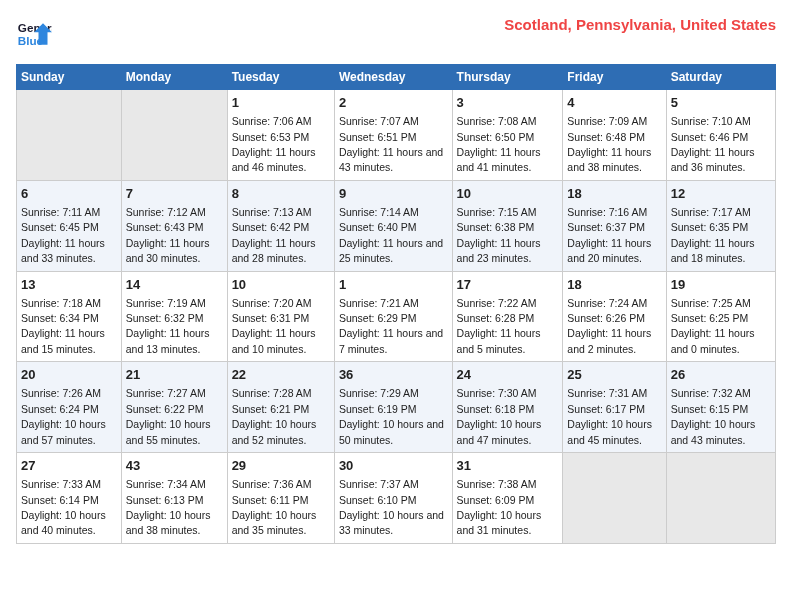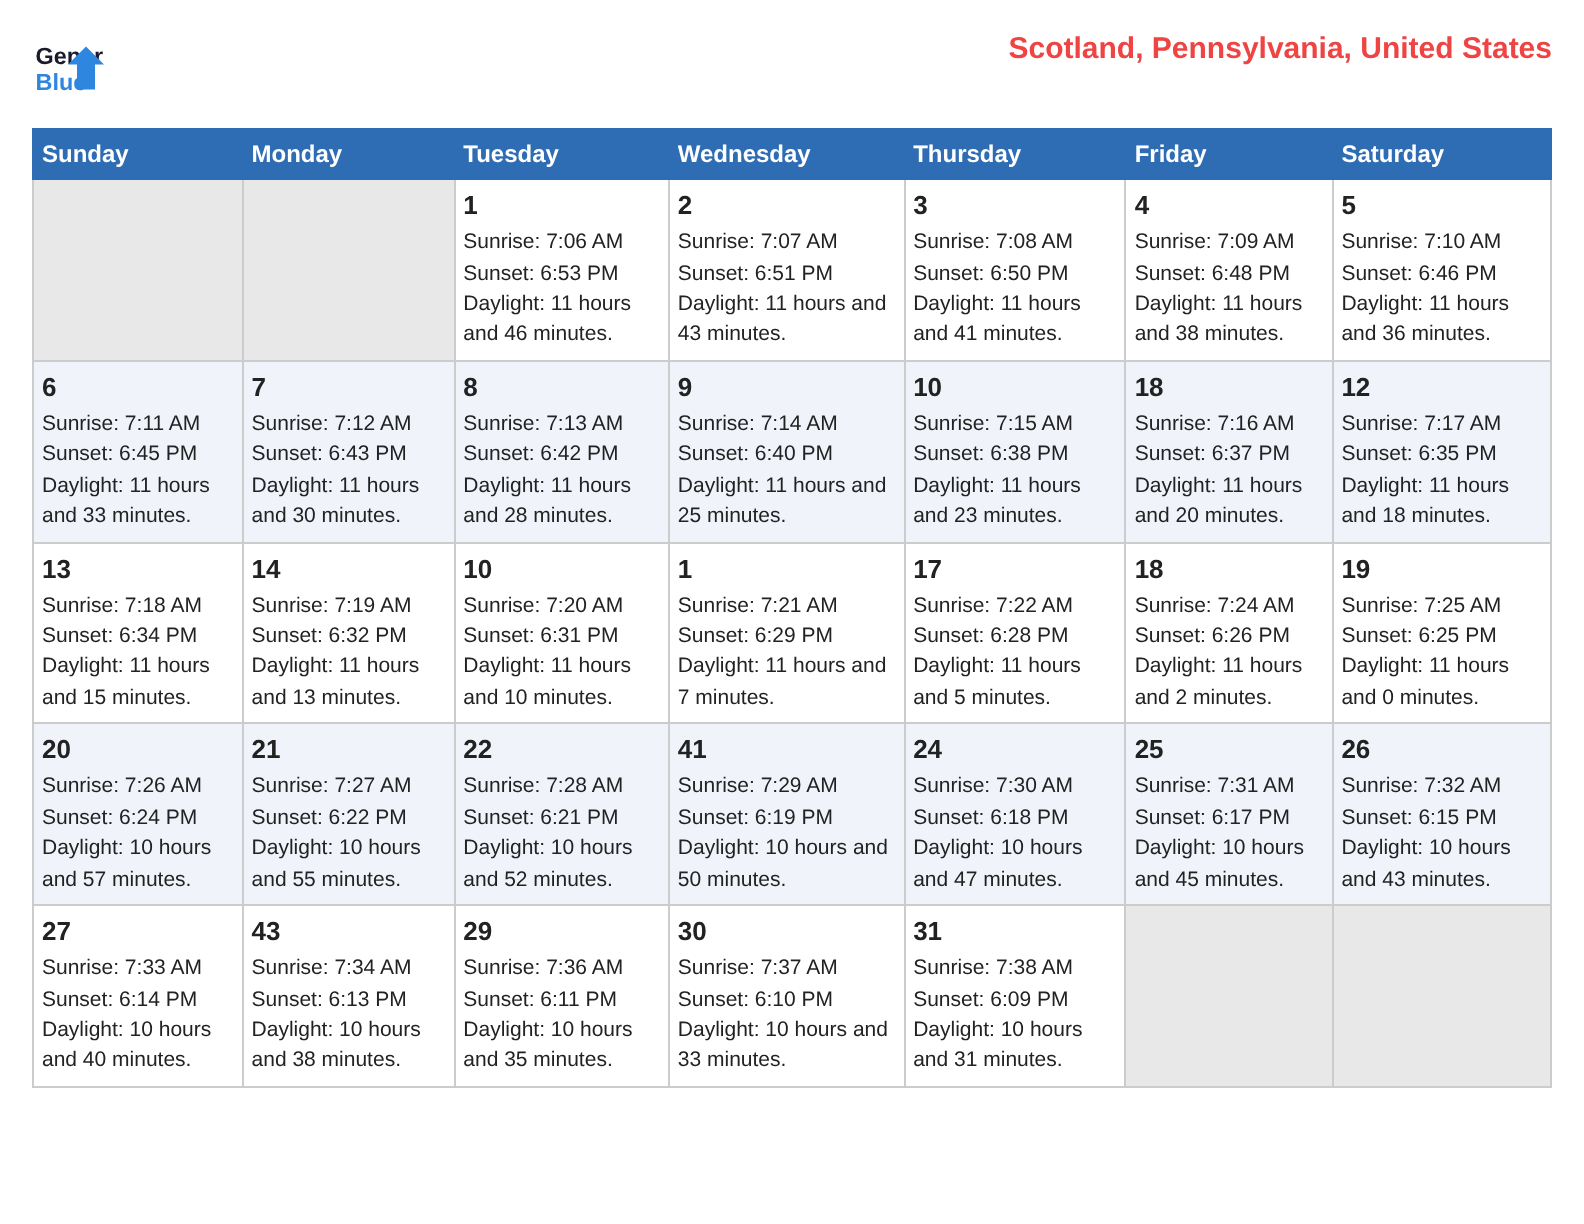"41" span.day-num { text: 41 -> 36 }
